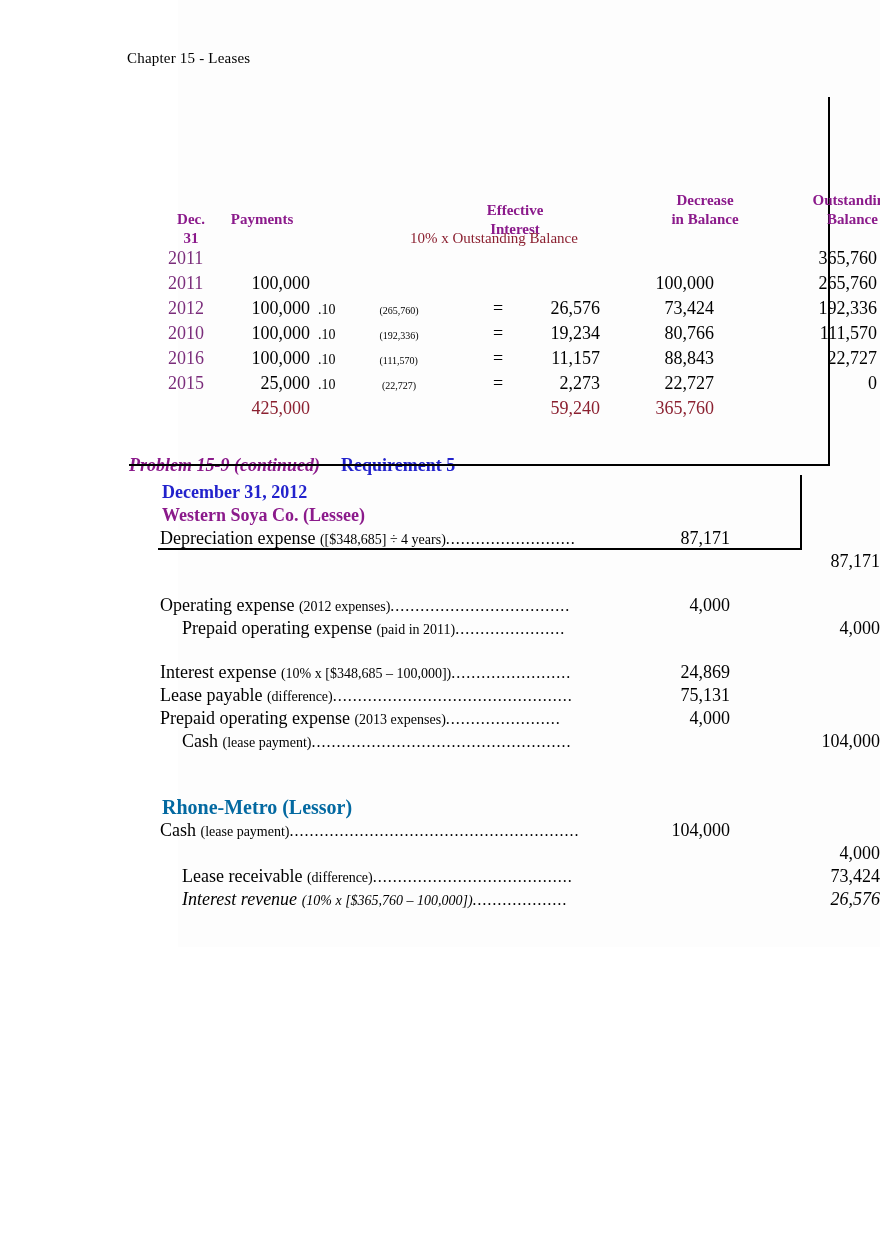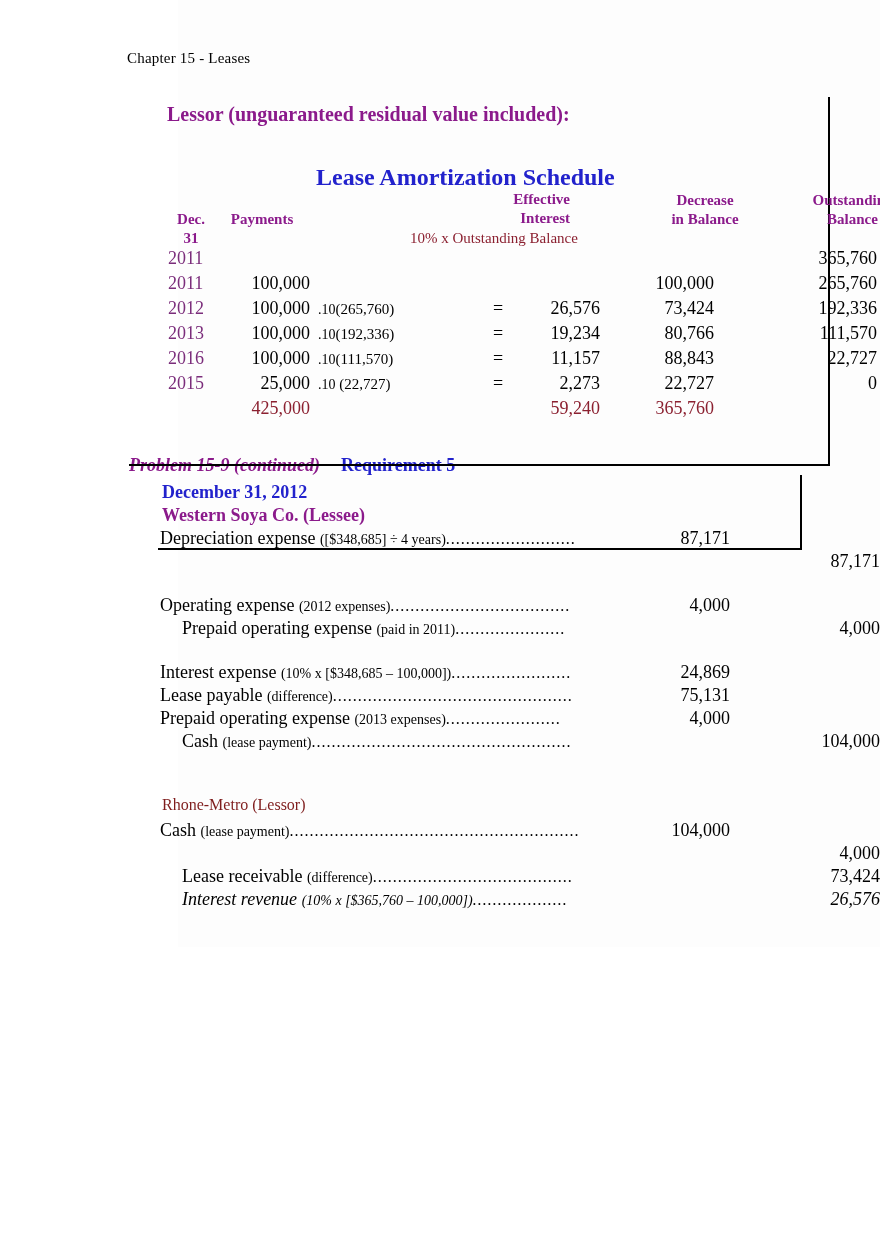"Lessor (unguaranteed residual value" div.lessor-heading { html: <div>Lessor (unguaranteed residual value included):</div> -> none }
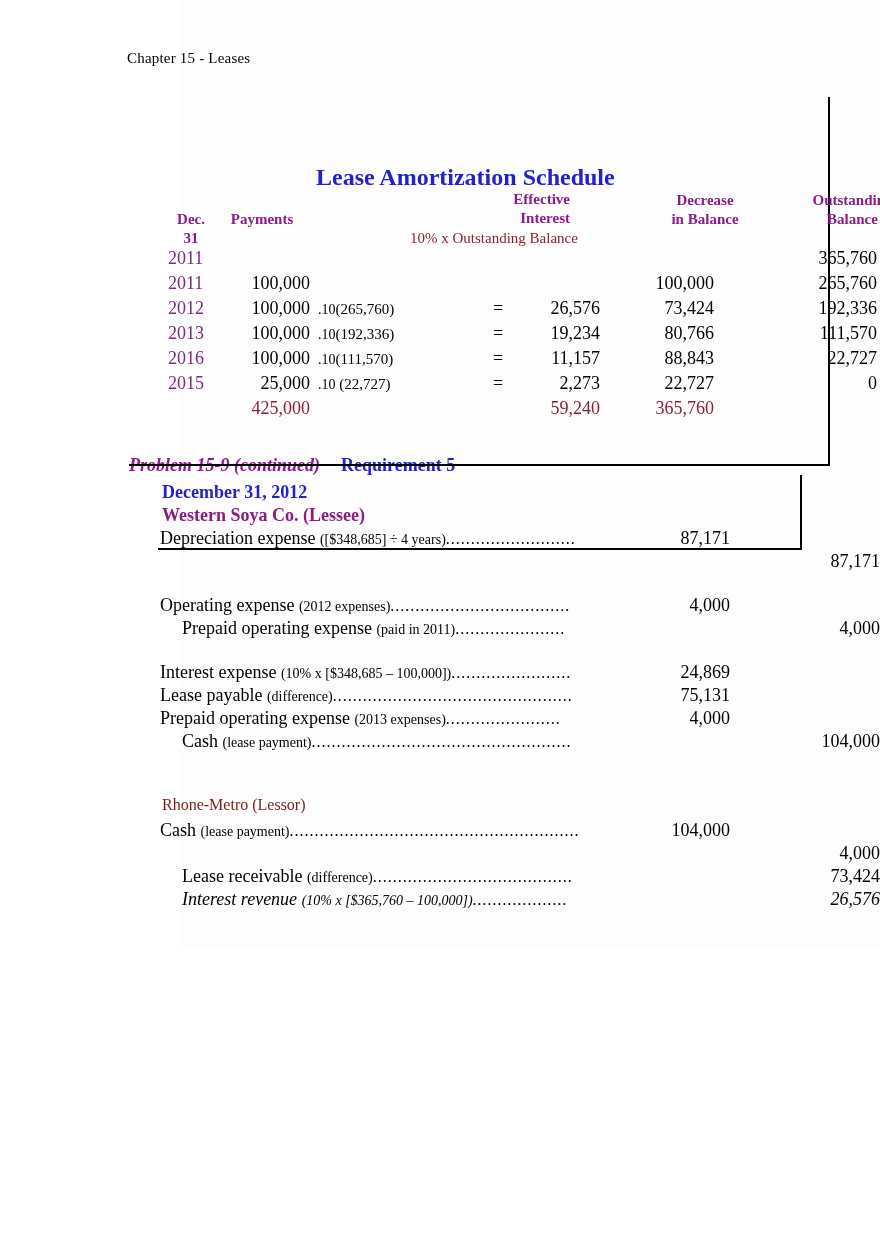"Lease Amortization Schedule" div.sched-title { html: <div>Lease Amortization Schedule</div> -> none }
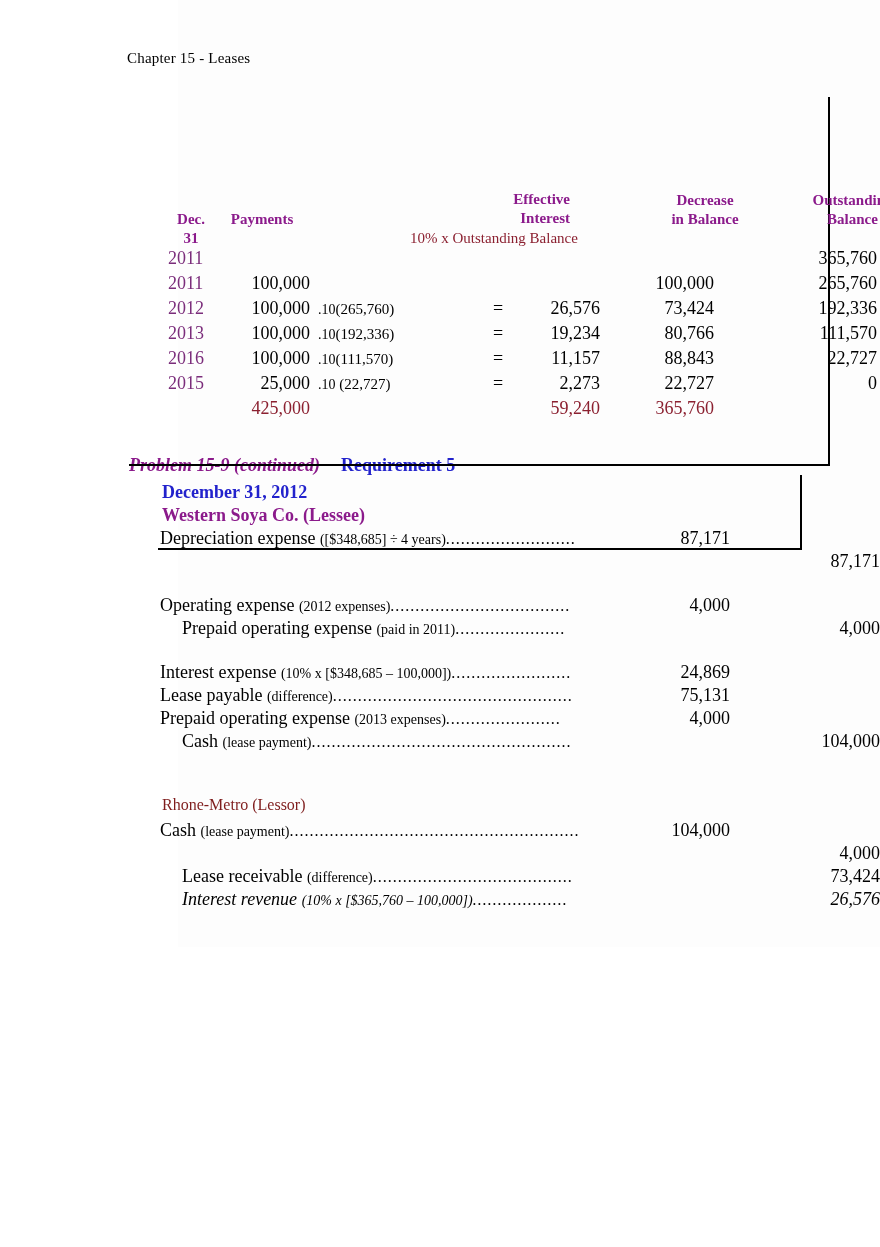"Effective" .ch-eff { text-align: right -> none; top: 0 -> 11px }
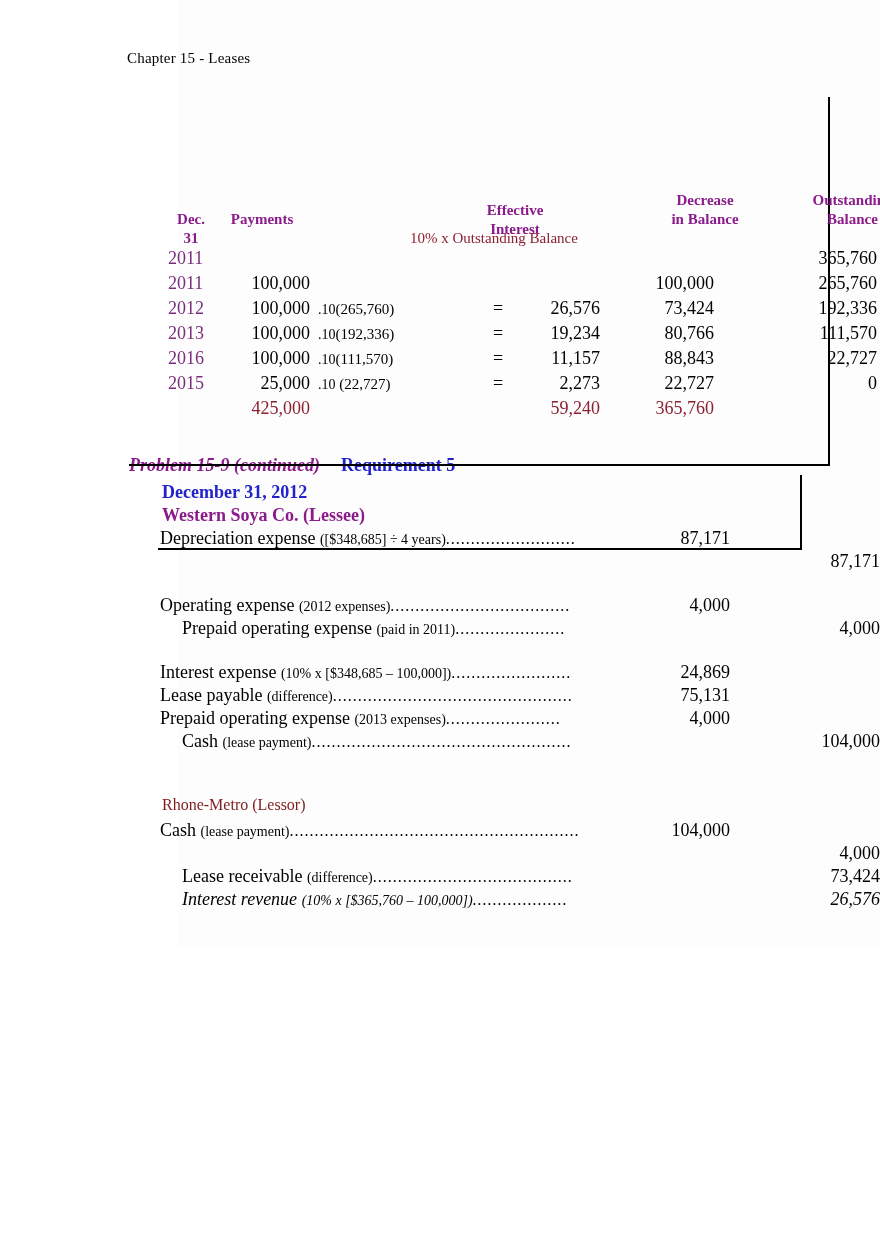"(265,760)" .calc-body { font-size: 15px -> 10px; padding-left: none -> 44px }
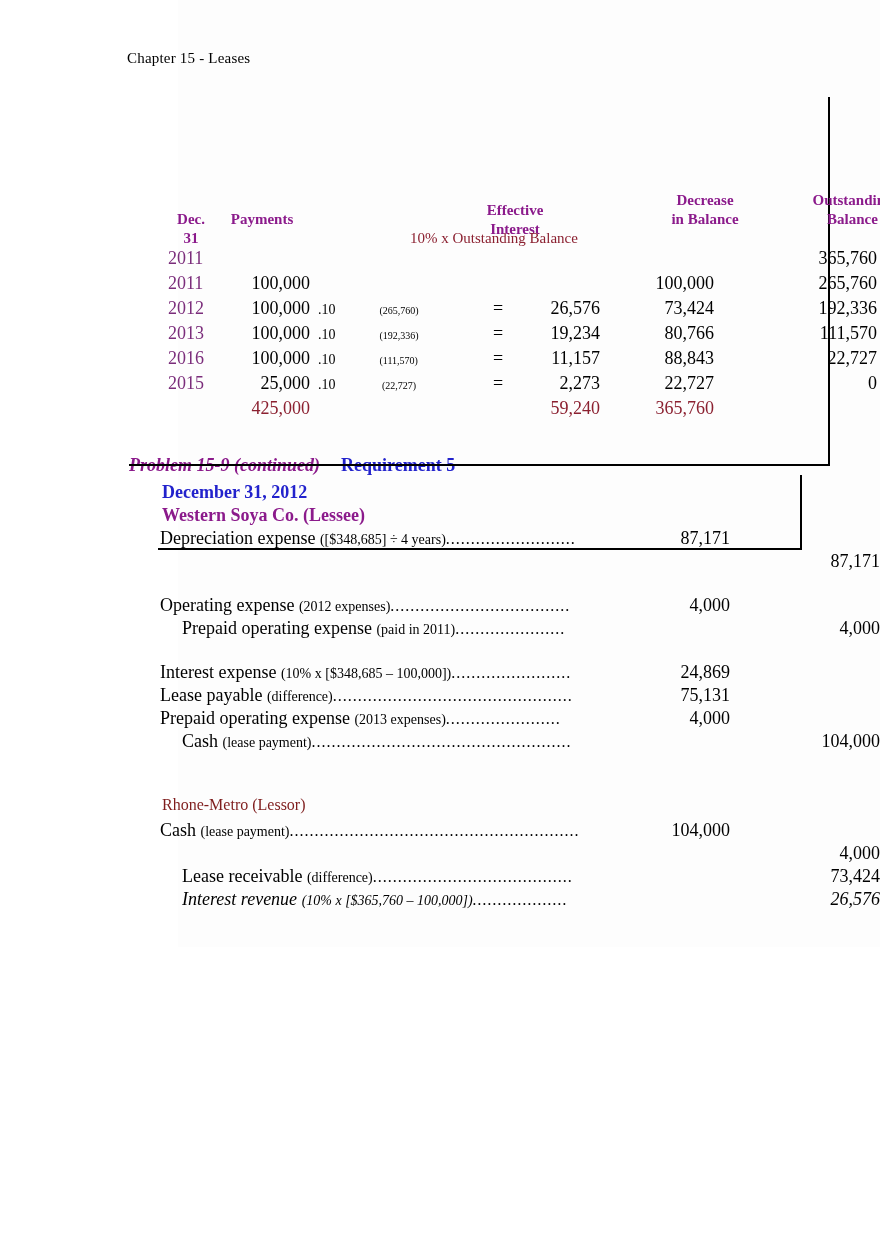"2013" span.cell { text: 2013 -> 2010 }
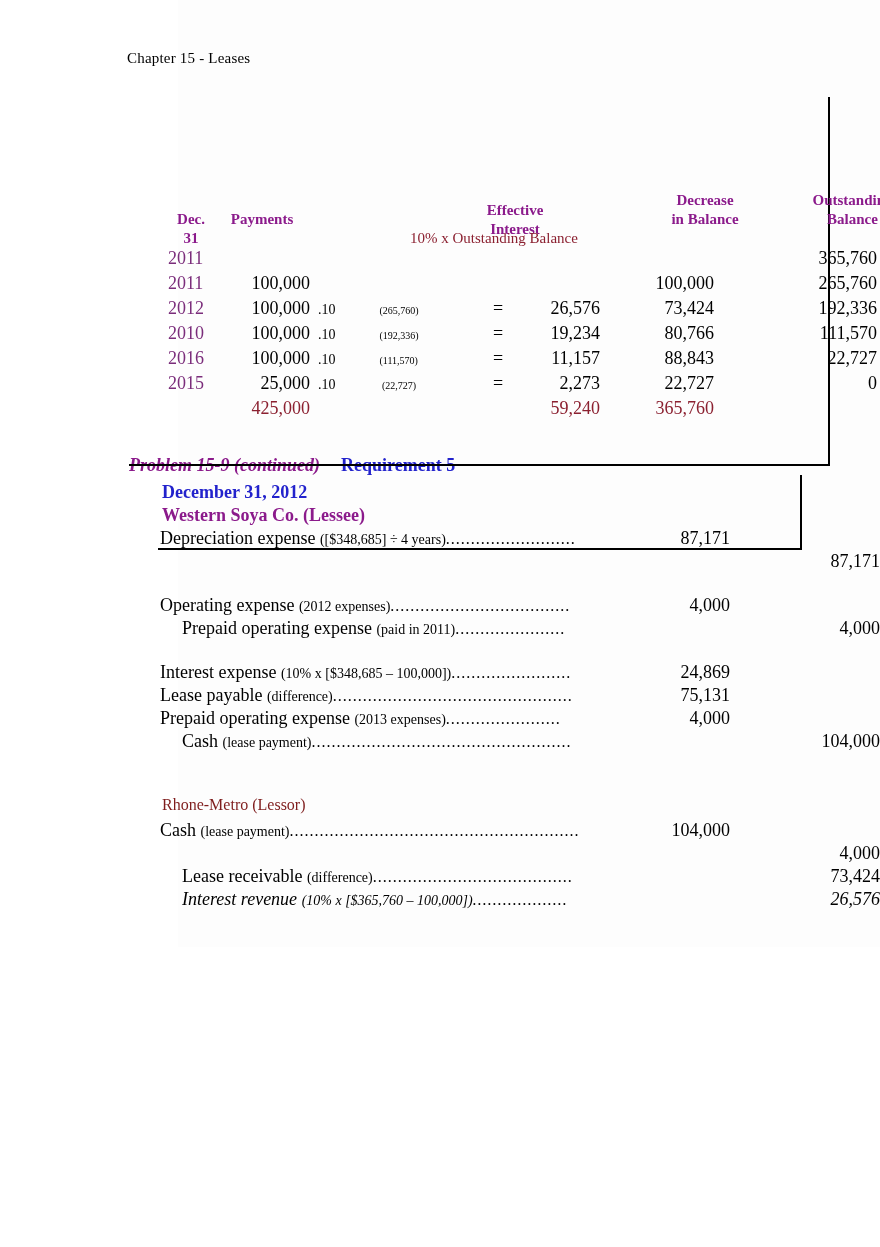"Rhone-Metro (Lessor)" .party-heading-2 { color: #7f1d1d -> #0369a1; font-size: 16px -> 20px; font-weight: normal -> bold }
